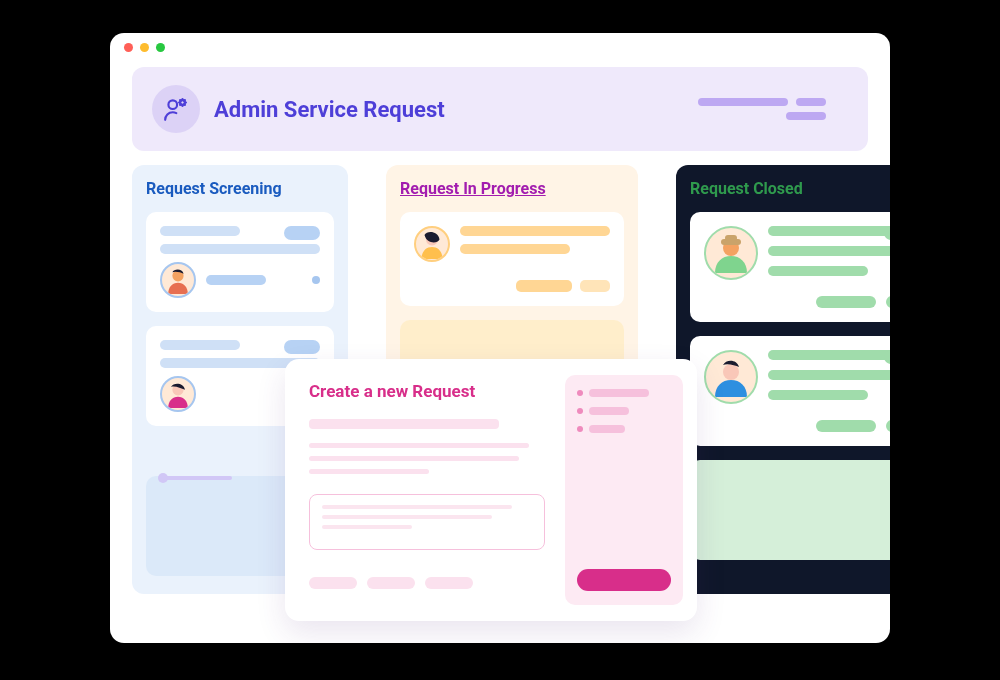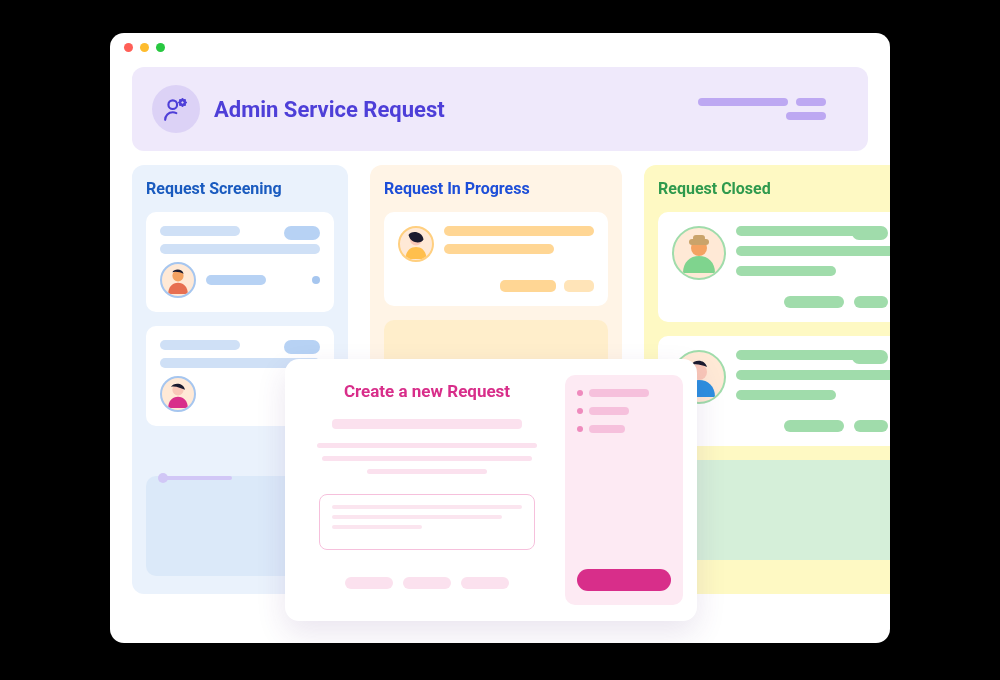"Request Screening" .board { gap: 22px -> 38px }
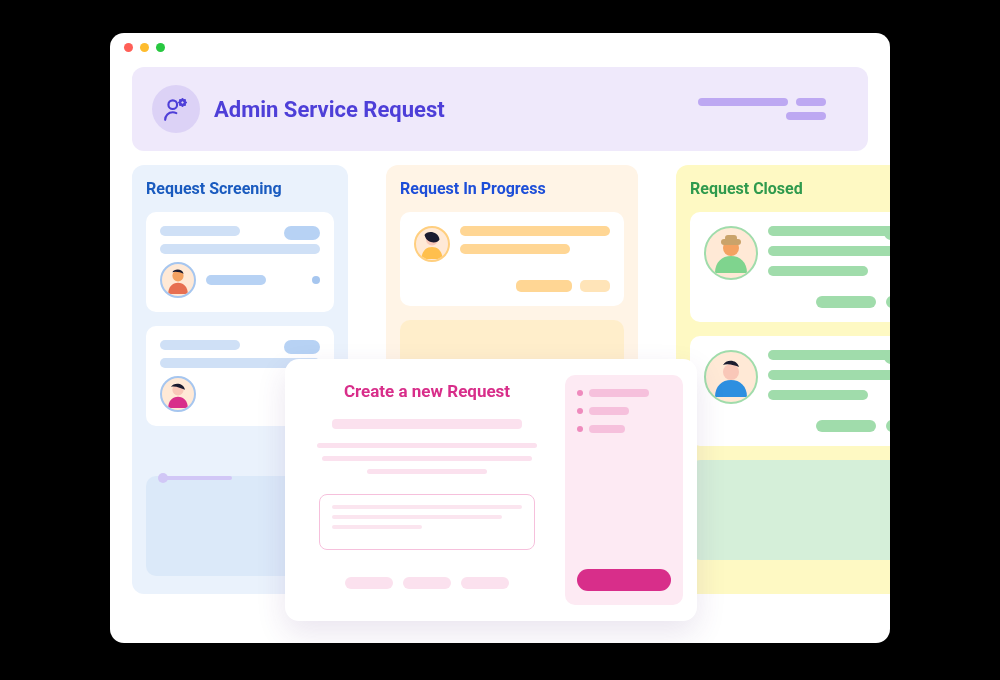"Request In Progress" .col-progress .col-title { color: #1d4ed8 -> #a21caf; text-decoration: none -> underline }
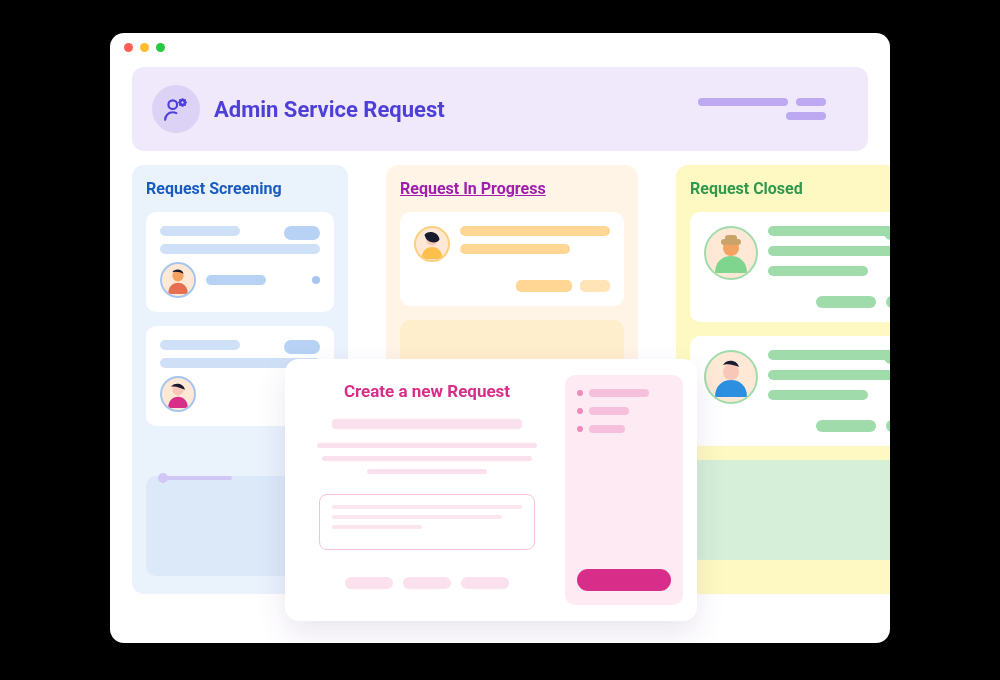"Request Closed" .col-closed { background: #fef9c3 -> #0f172a }
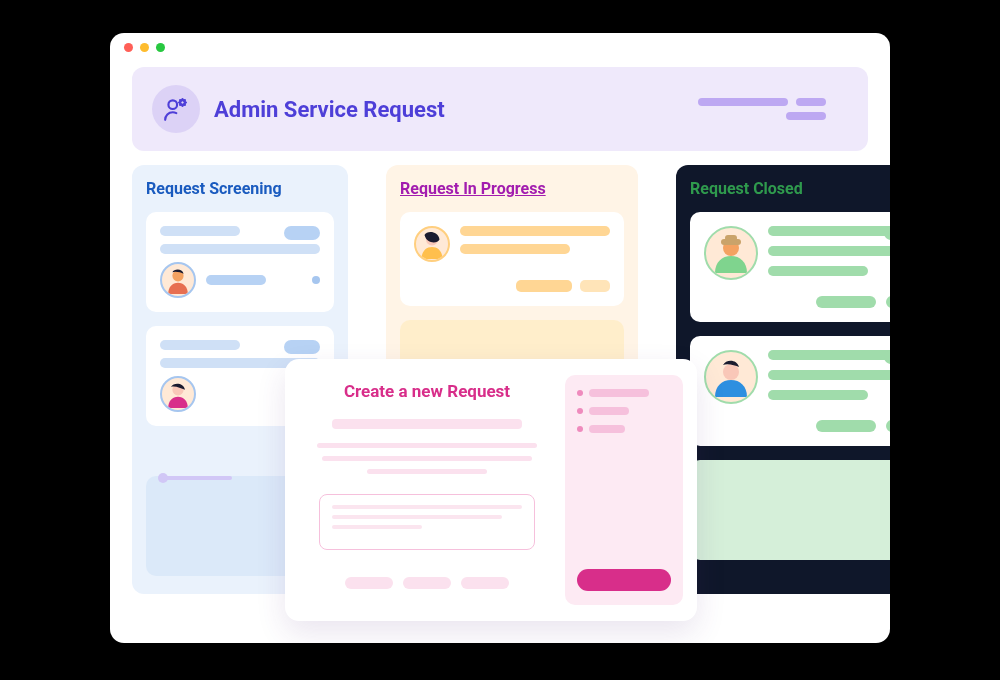"Create a new Request" .modal-main { align-items: center -> none }
